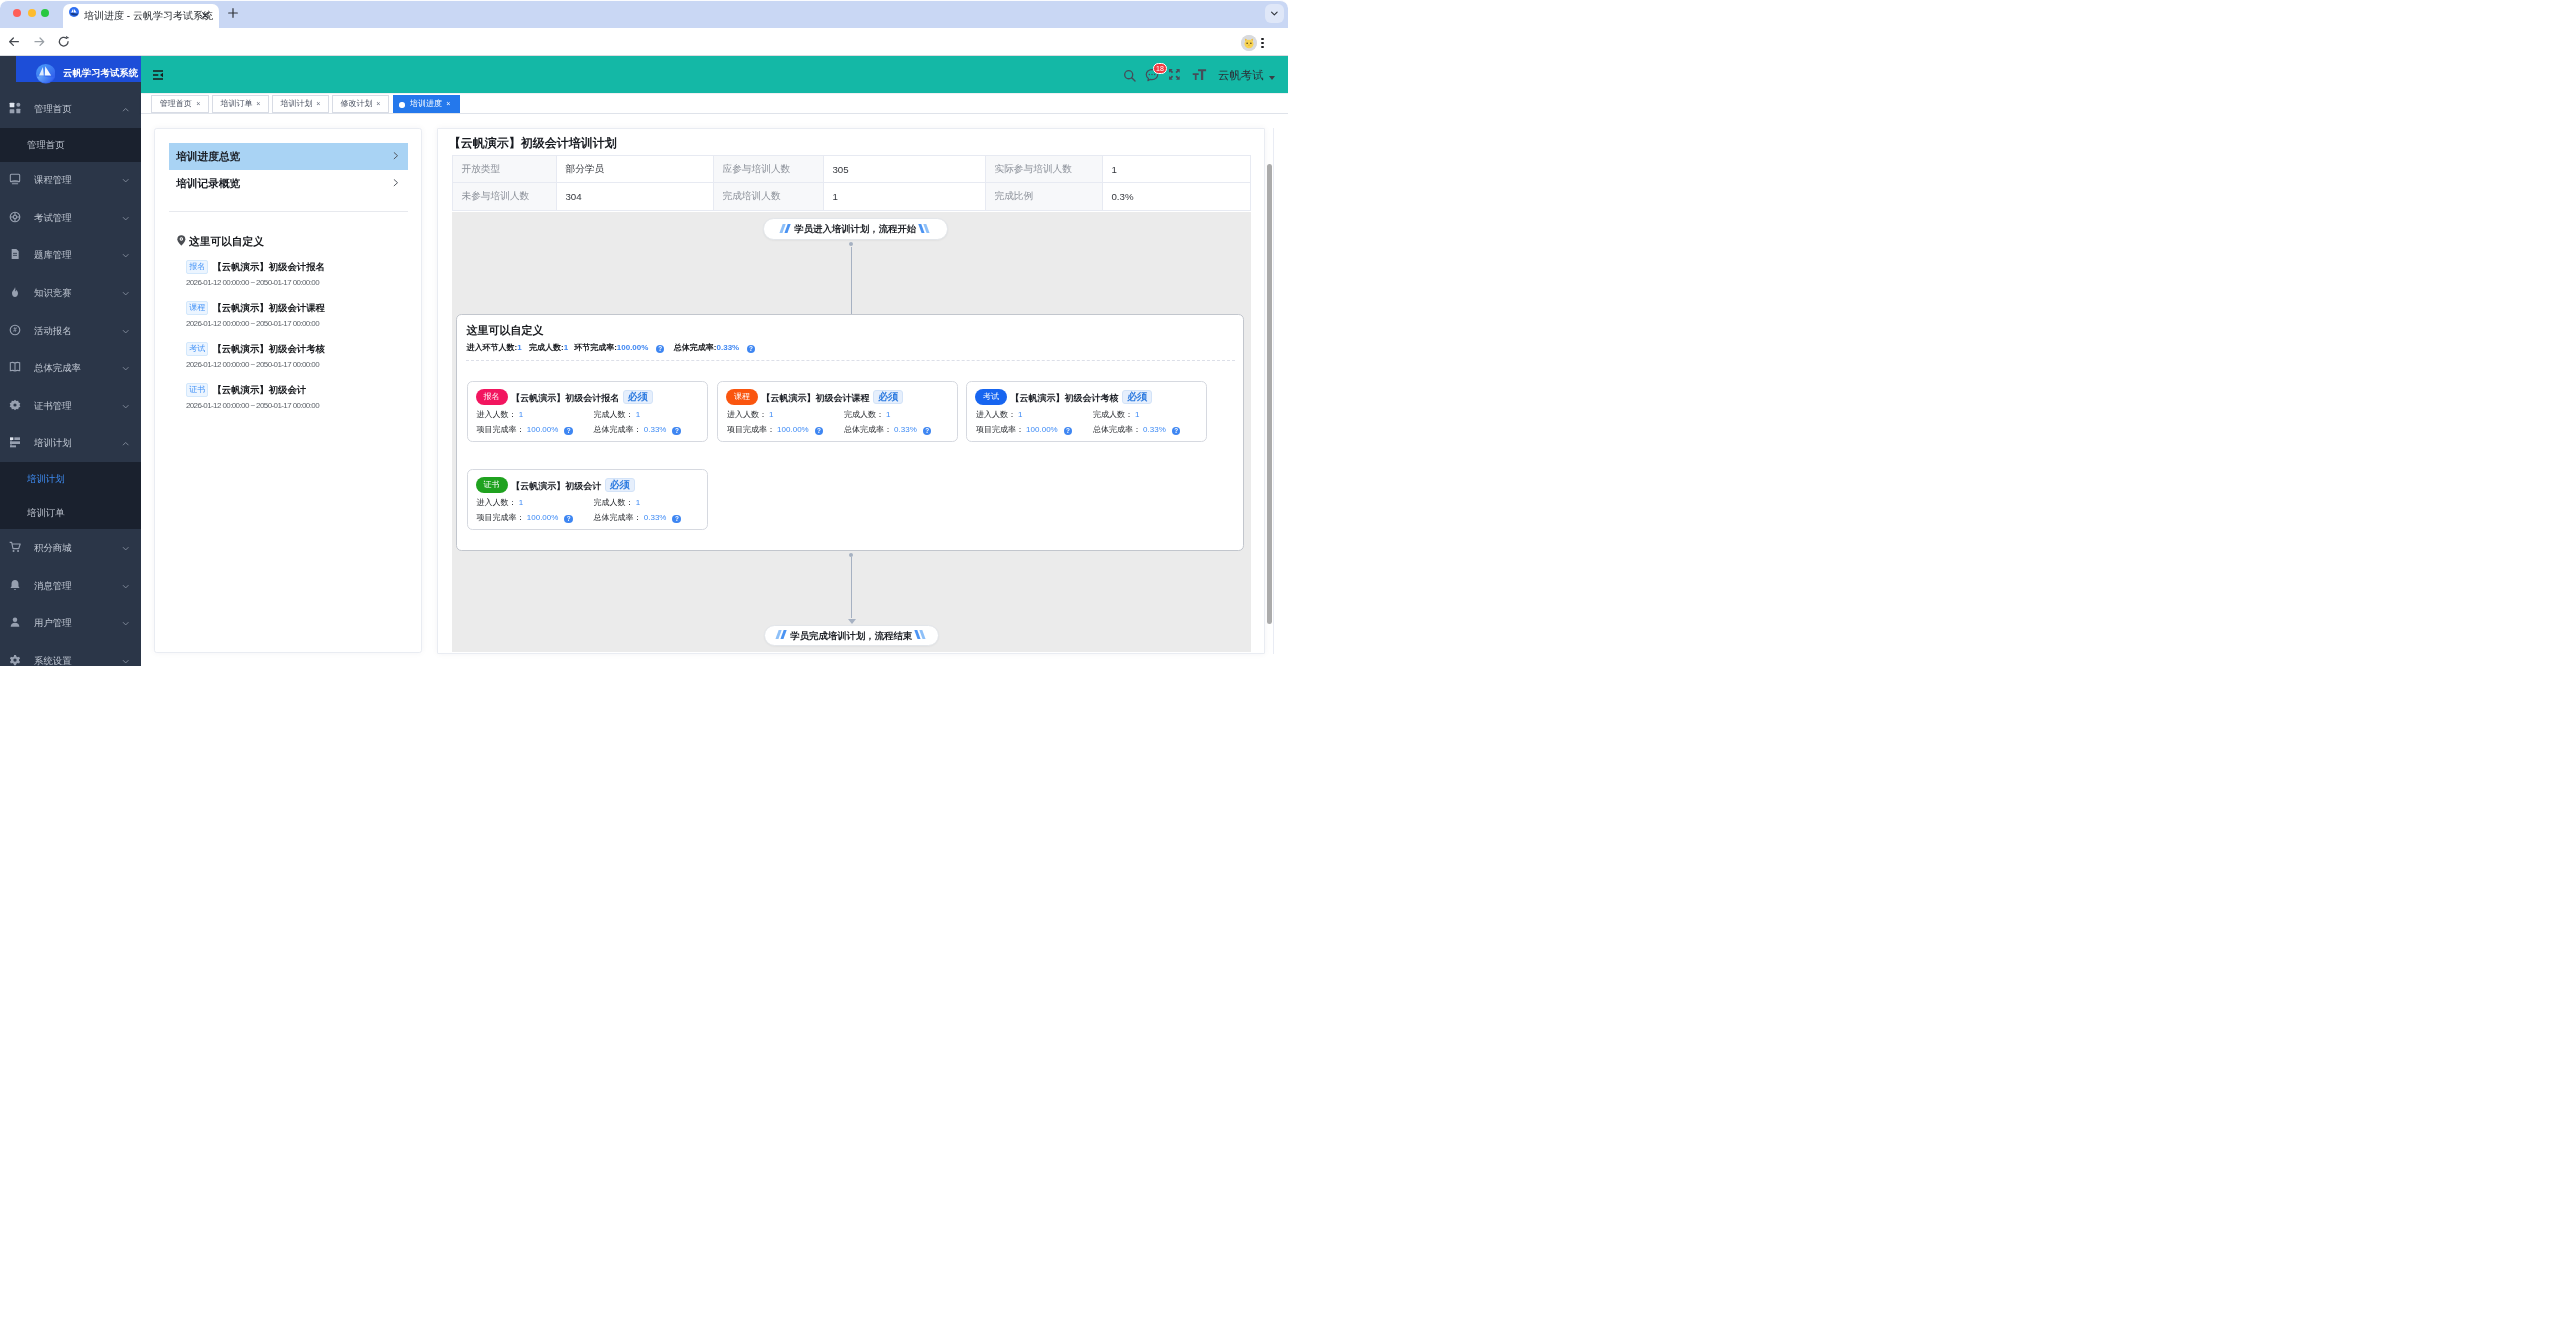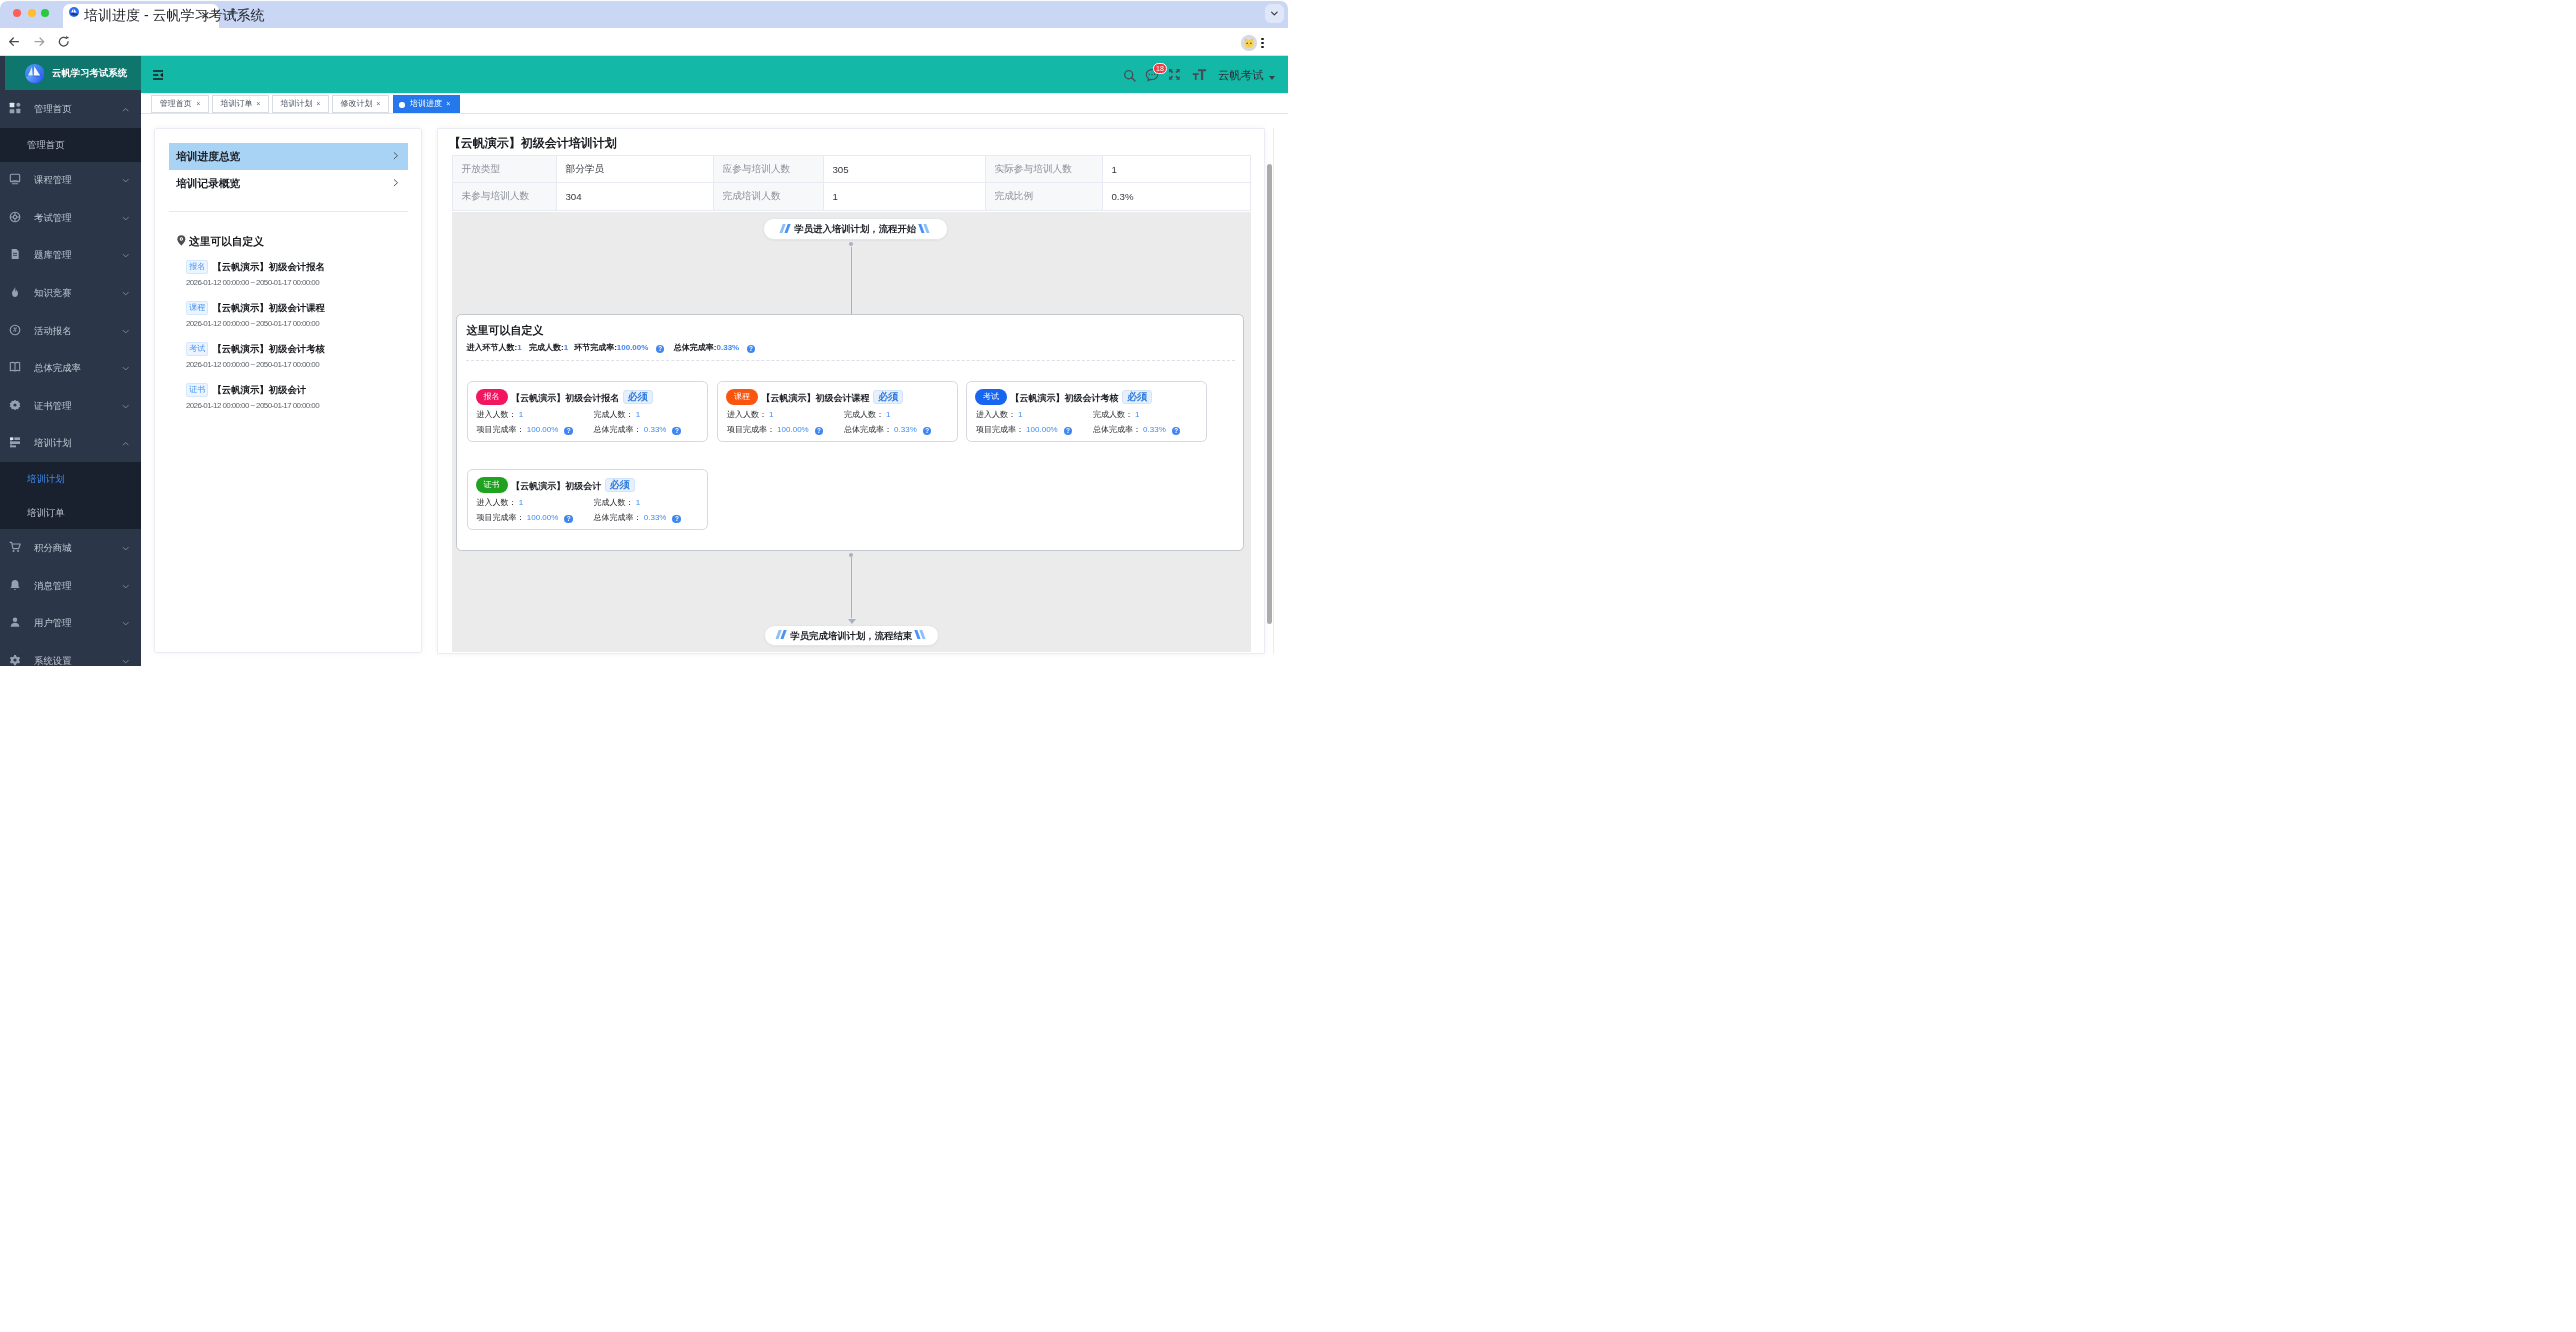"培训进度 - 云帆学习考试系统" #tab .title { font-size: 14px -> 10px }
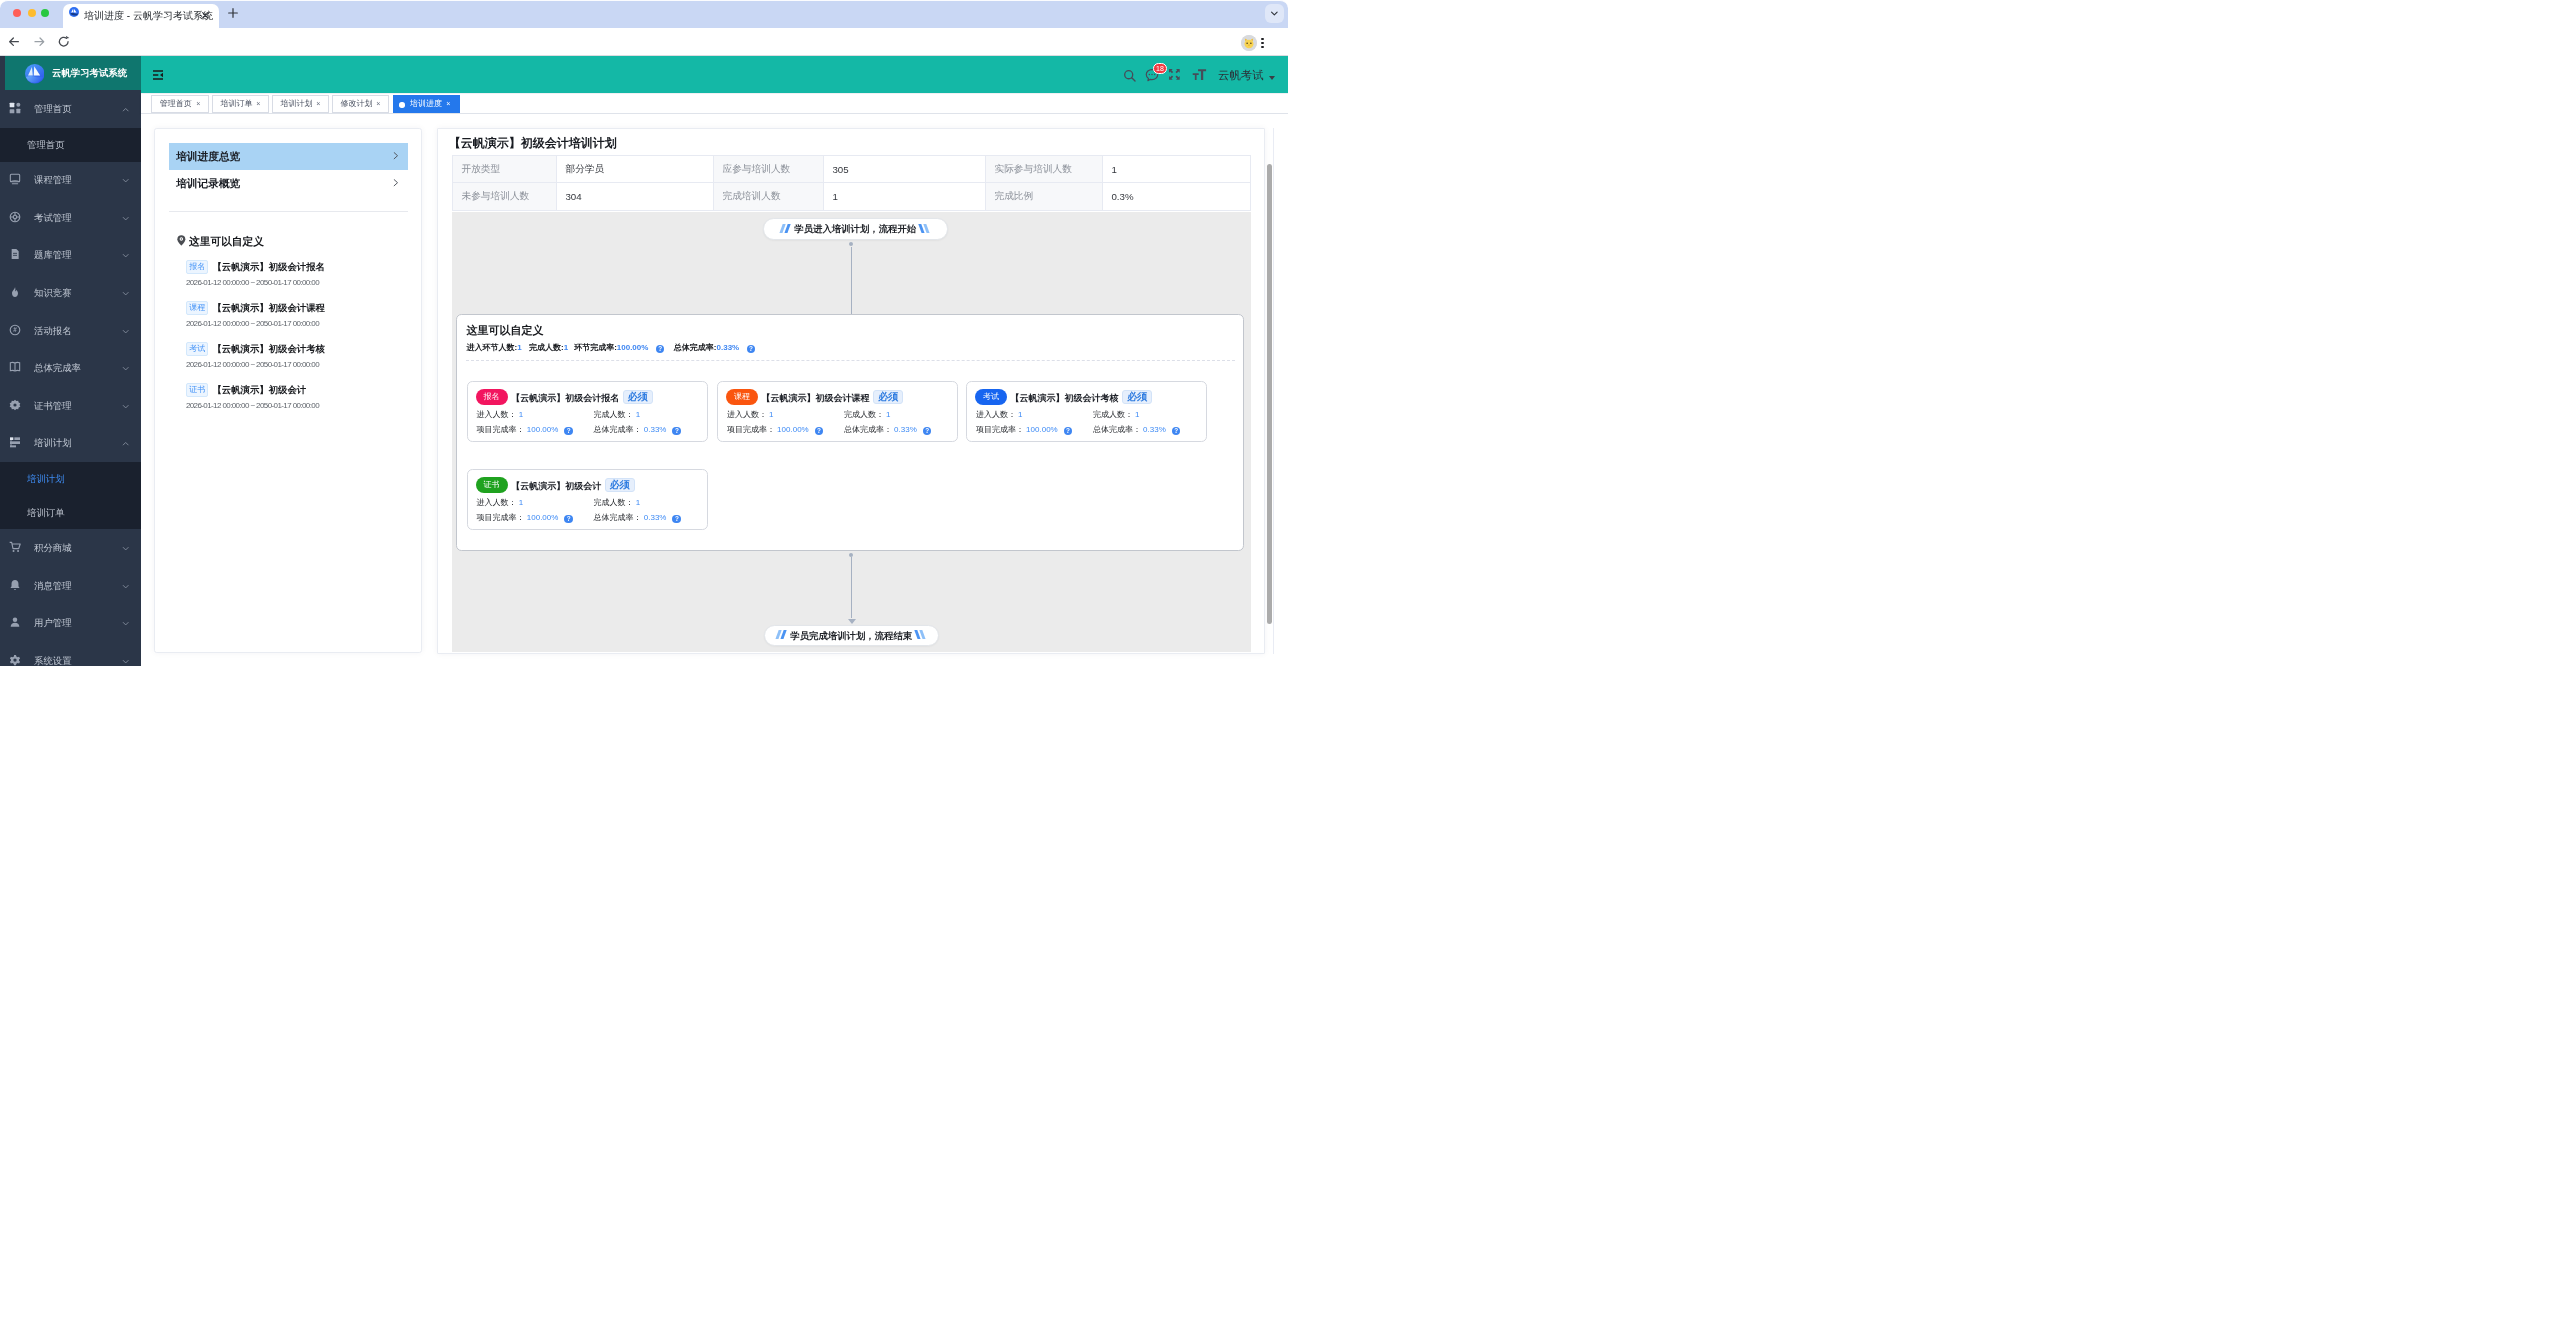"云帆学习考试系统" #logoblk { background: #0f766e -> #1d4ed8; height: 34px -> 26px; left: 5px -> 16px }
